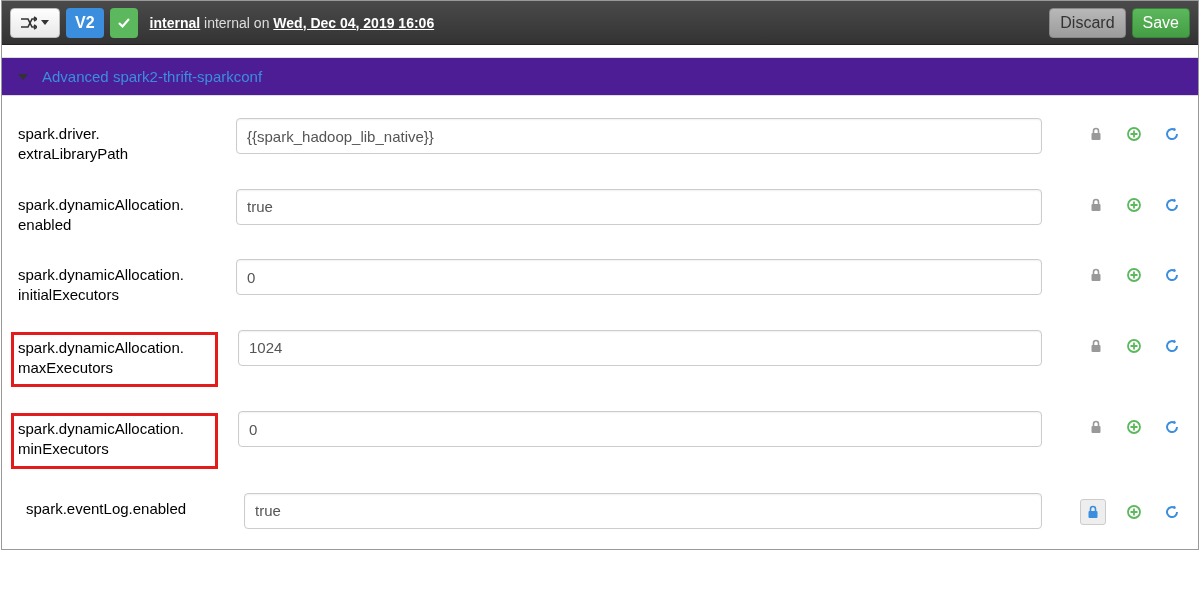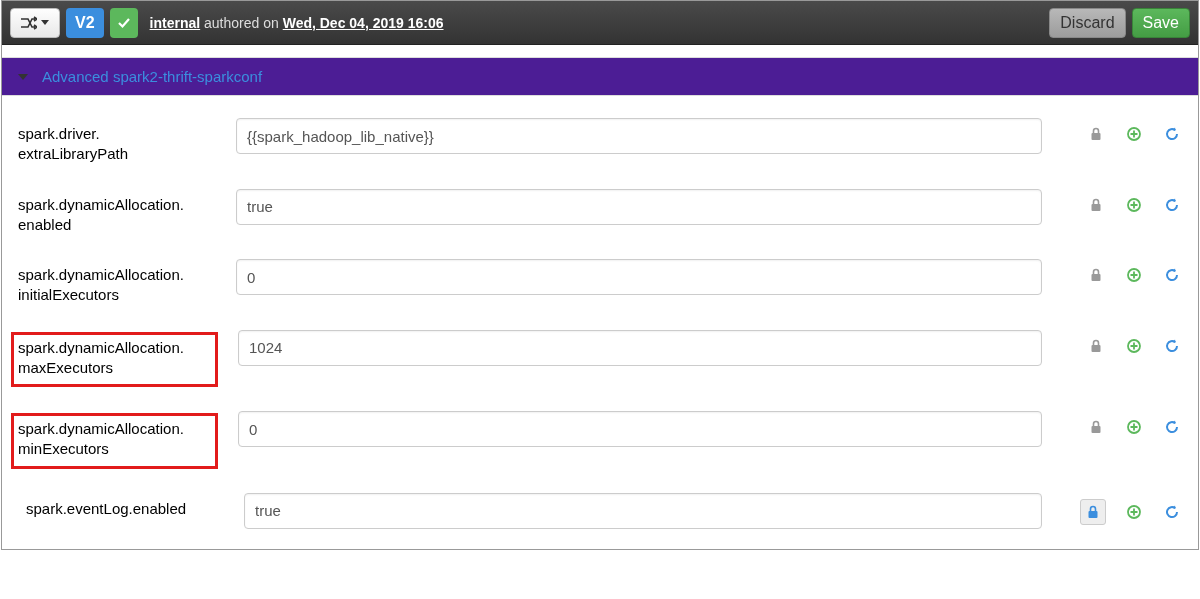"authored on" span { text: authored -> internal }
